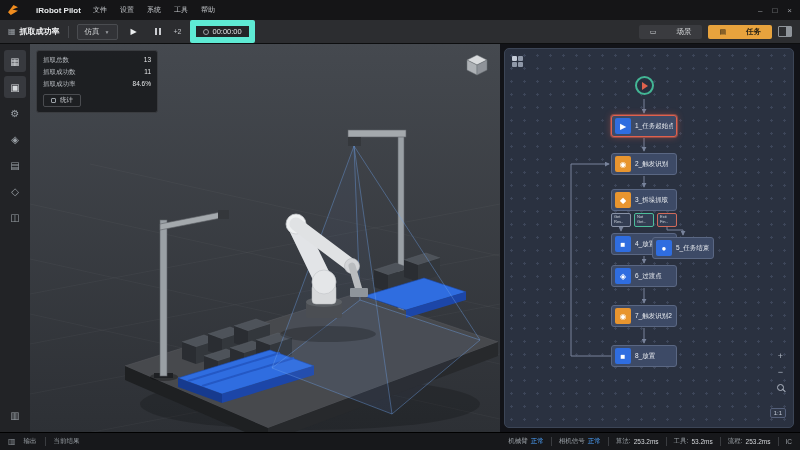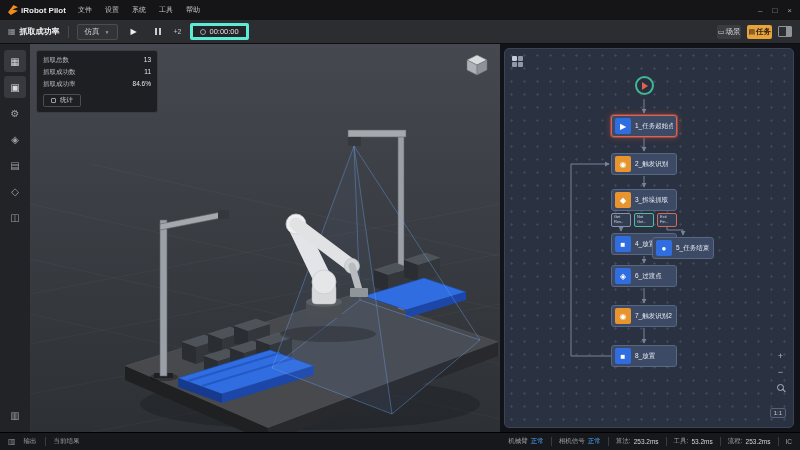"iRobot Pilot" .logo { gap: 3px -> 18px }
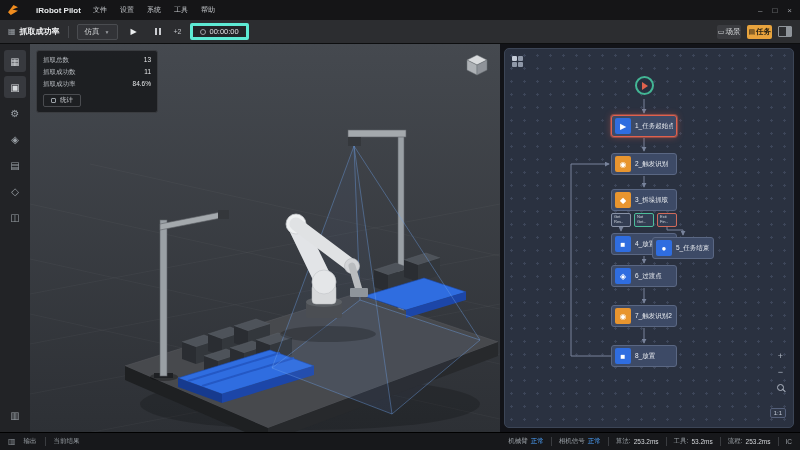"00:00:00" .timer { border: 3px solid #5eead4 -> 6px solid #5eead4 }
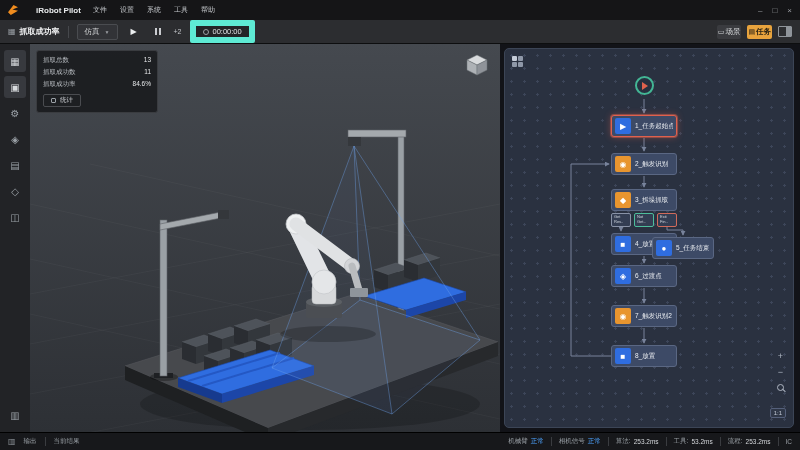"场景" .chip-btn { gap: 1px -> 20px; padding: 2px 1px -> 2px 11px }
